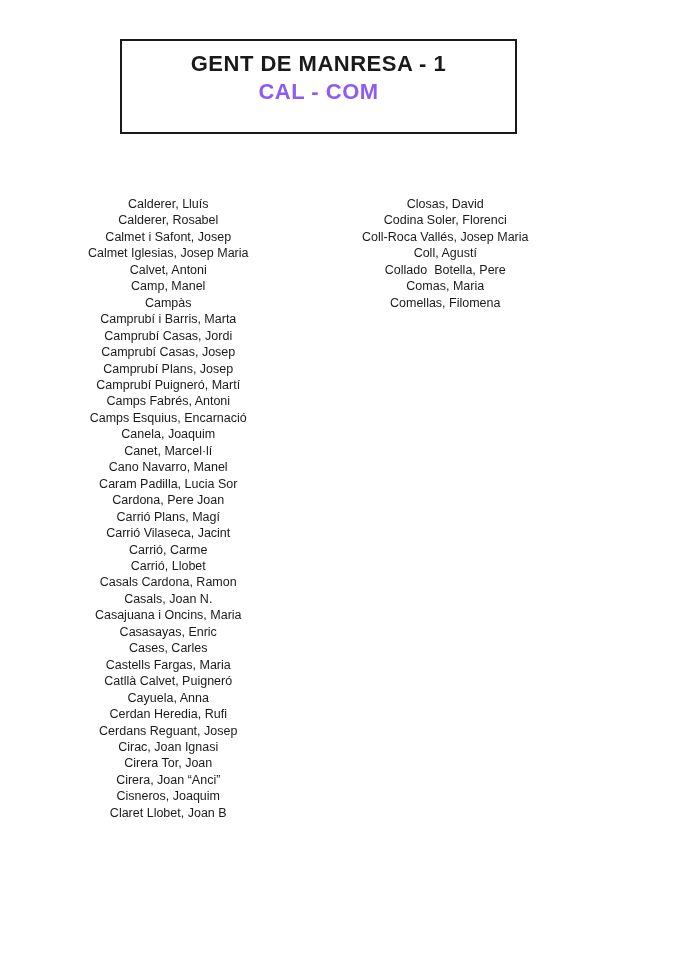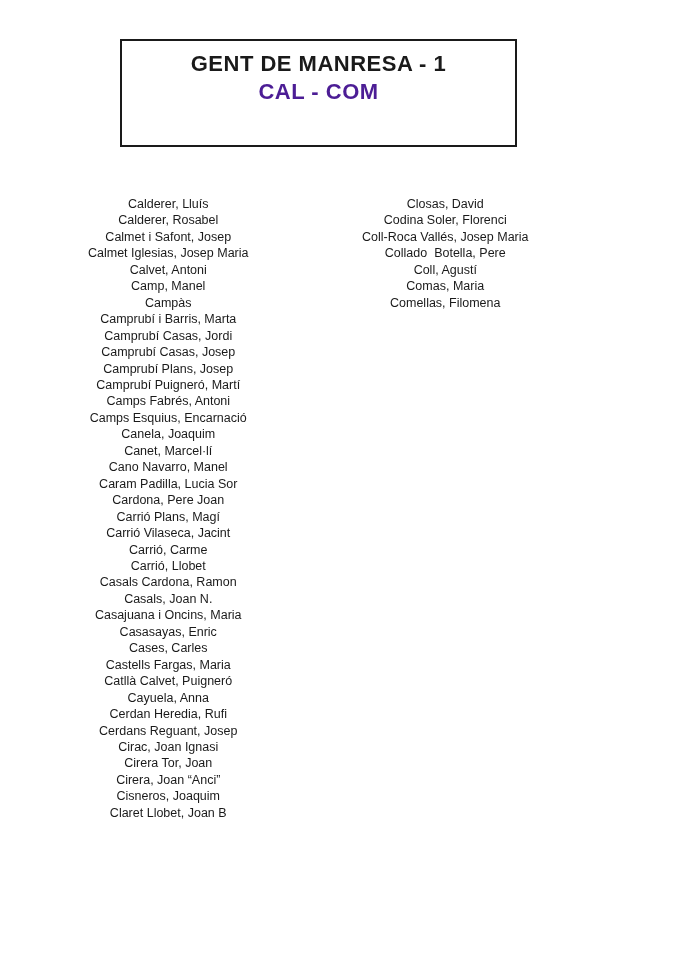"GENT DE MANRESA - 1" .title-box { height: 108px -> 95px }
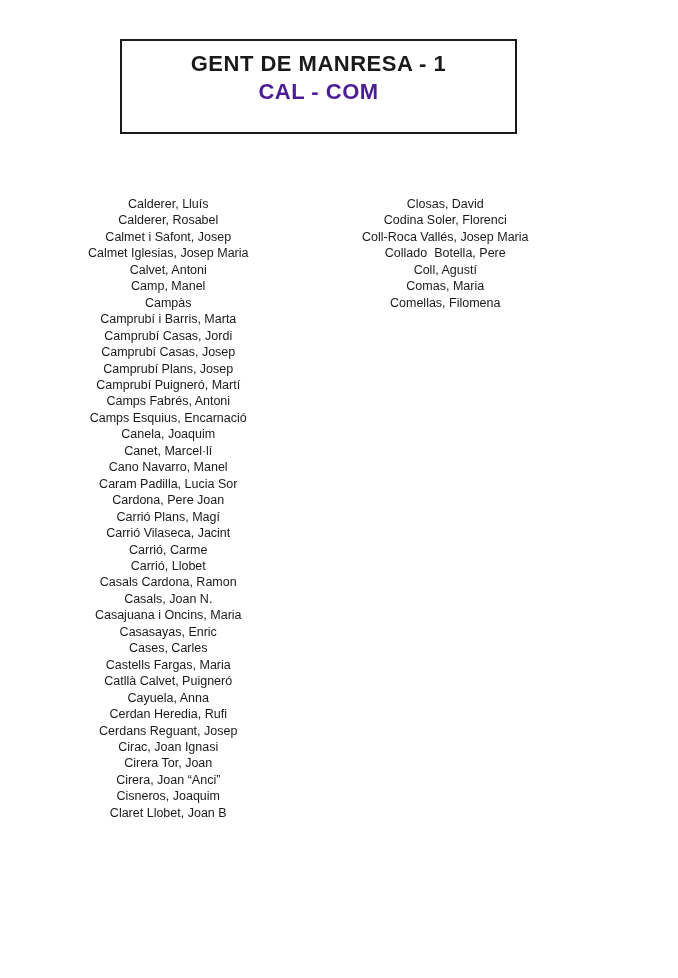"CAL - COM" div.title-line { color: #4c1d95 -> #8b5cf6 }
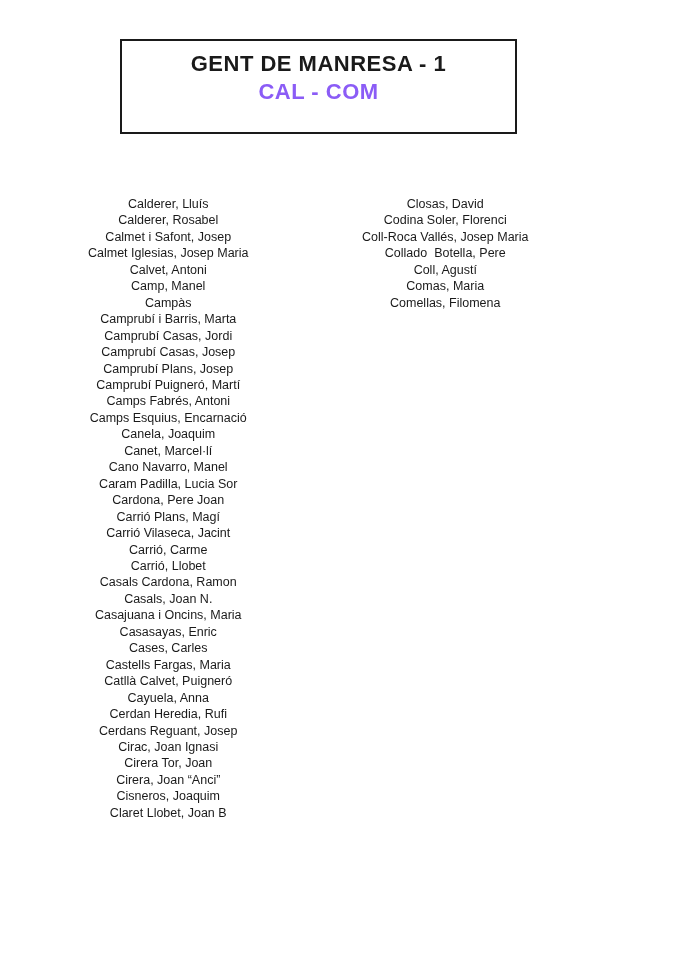"Collado Botella, Pere" div.name-item { order: before "Coll, Agustí" -> after "Coll, Agustí" }
